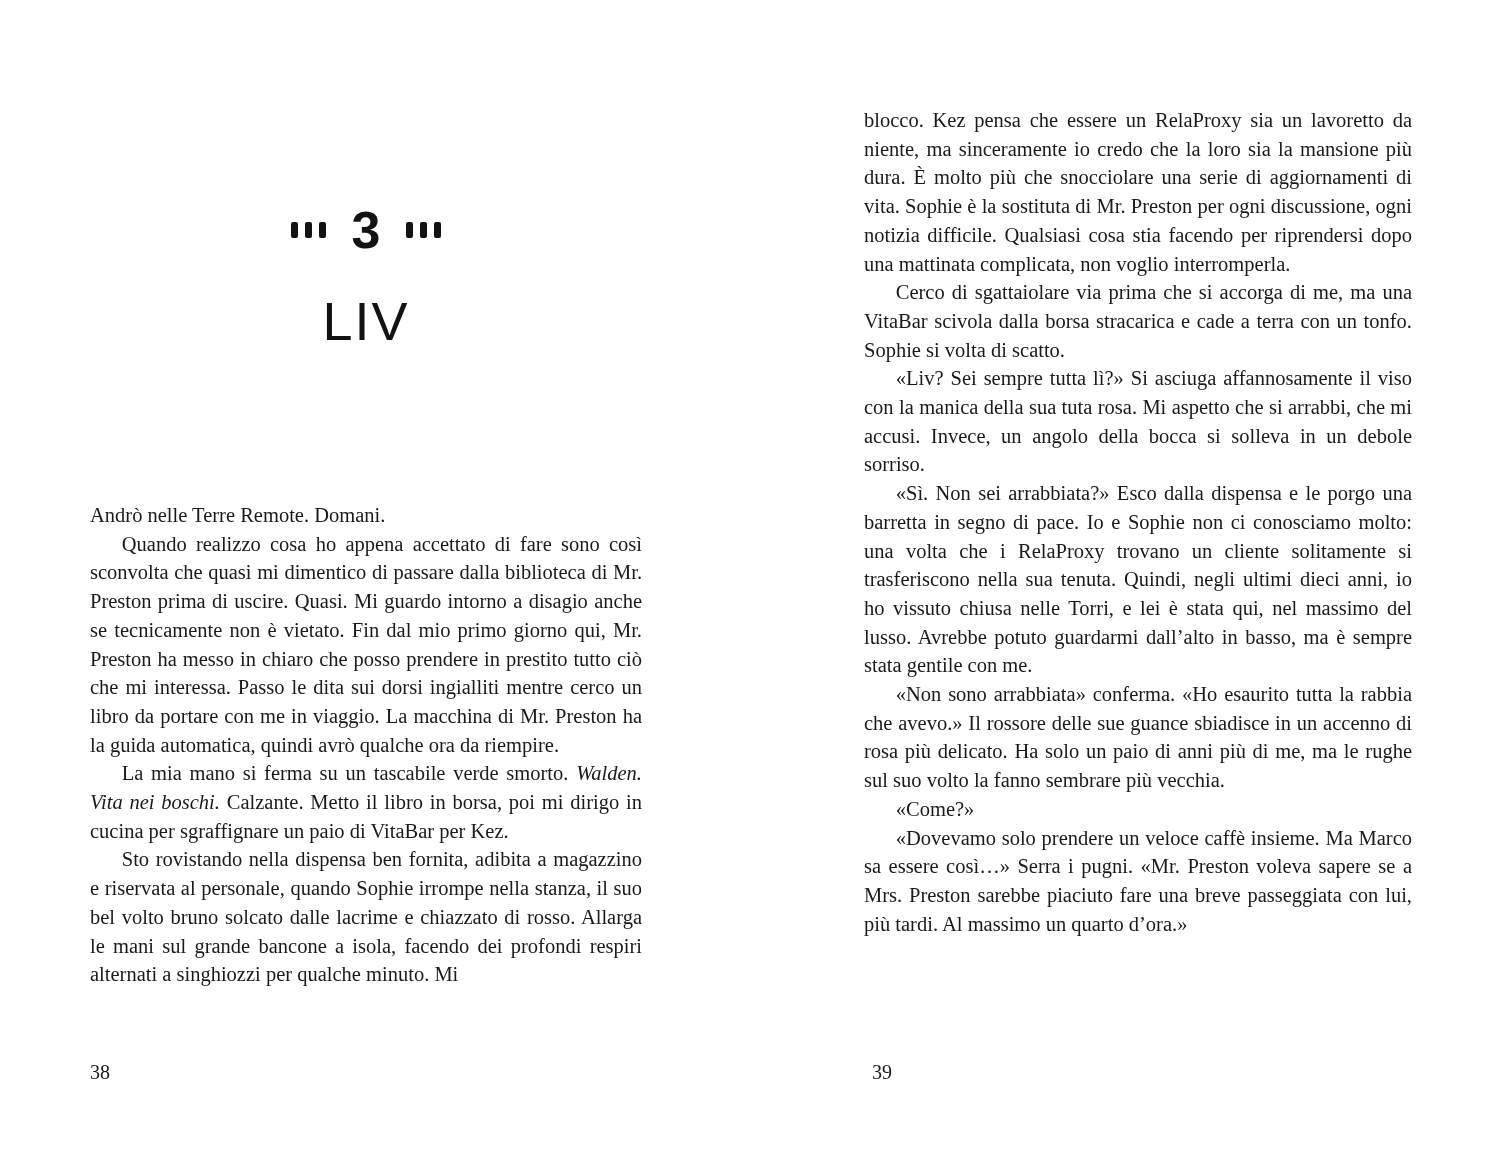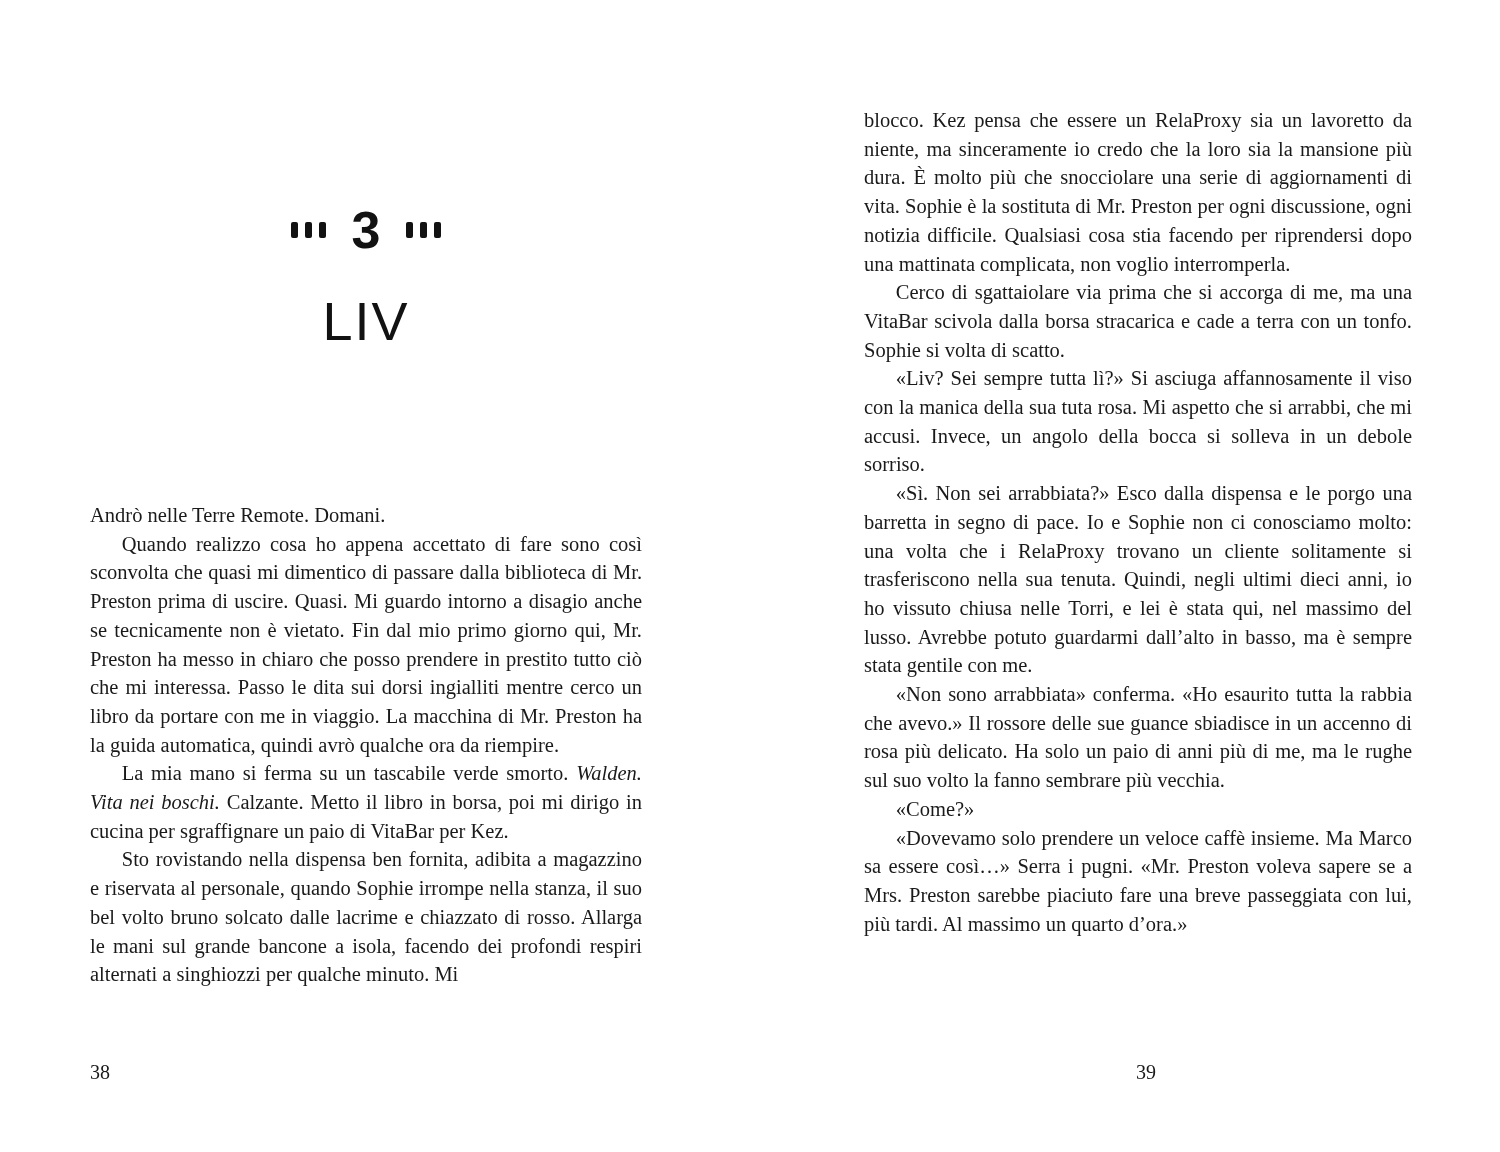"39" .folio-right { text-align: center -> left }
